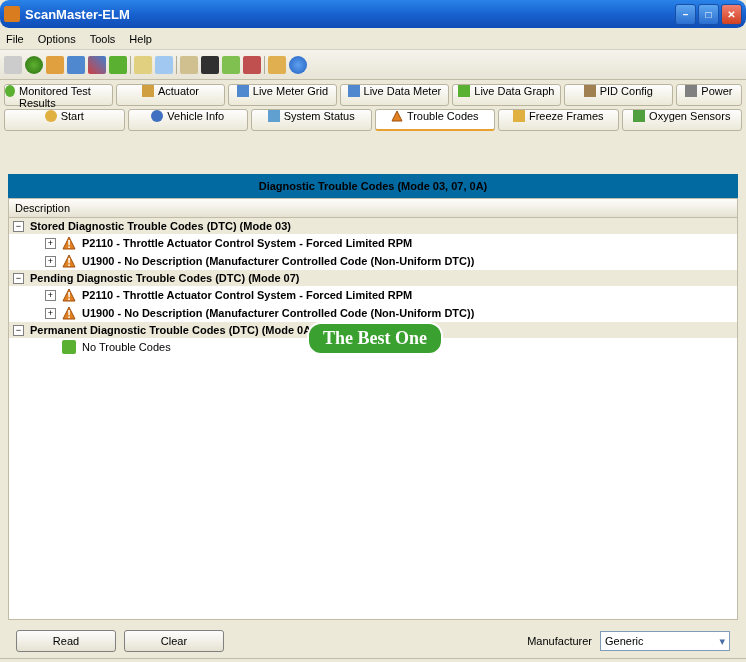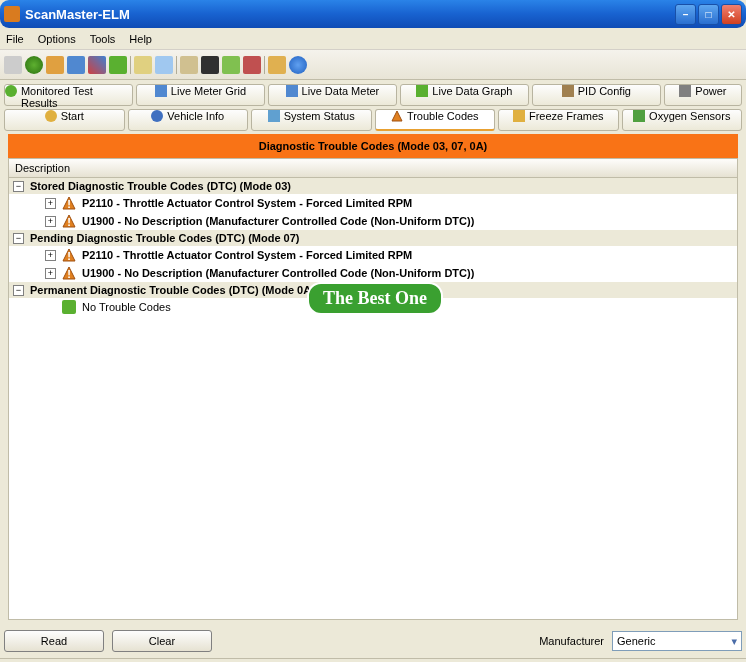"Actuator" div.tab { html: none -> <div> <span></span> <span>Actuator</span> </div> }
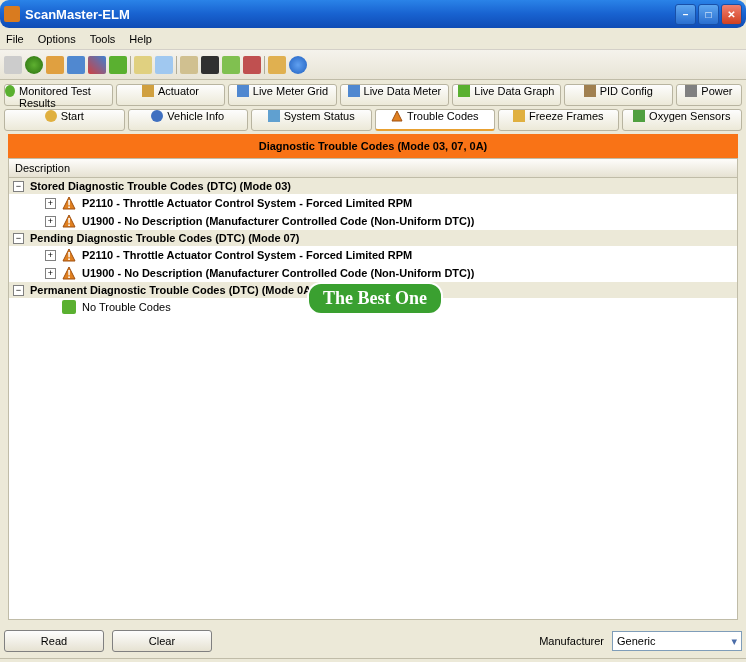"Diagnostic Trouble Codes (Mode 03," .panel-title { background: #f97316 -> #0369a1; margin-top: none -> 40px }
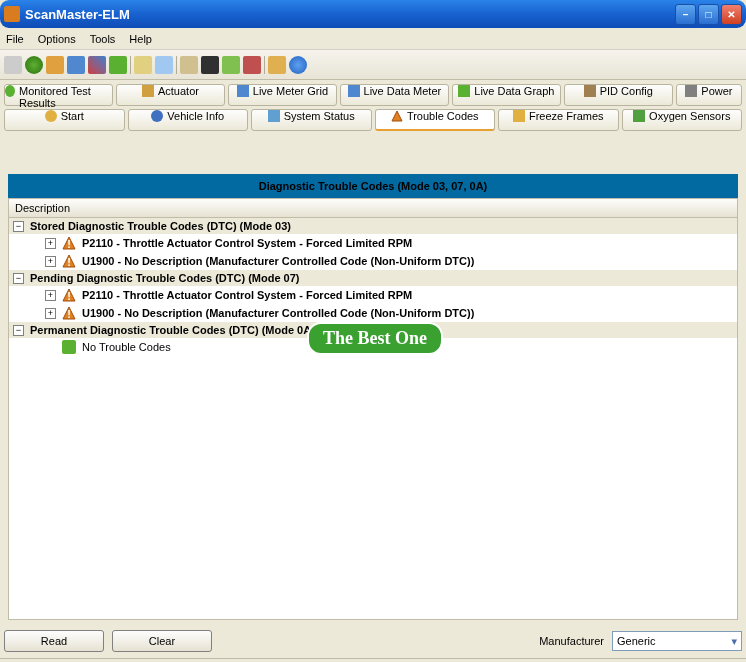"Read" .actions { padding: 6px 4px -> 6px 16px }
